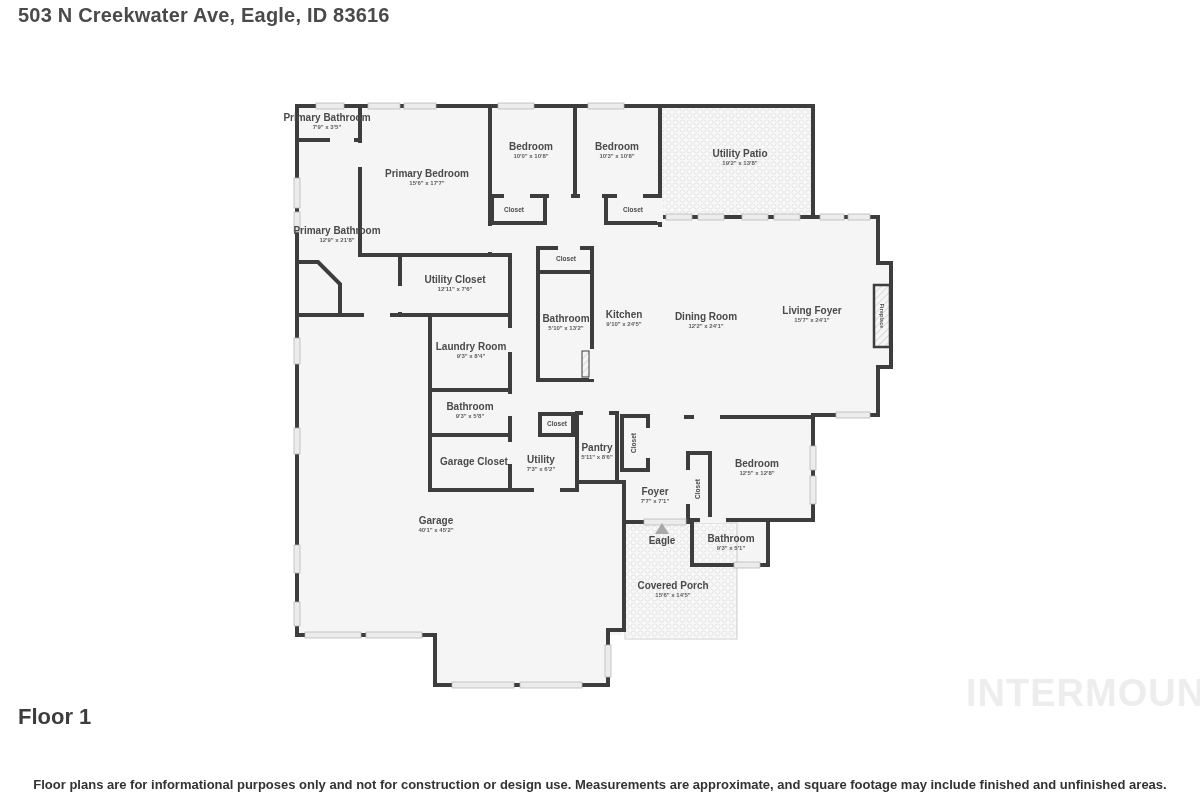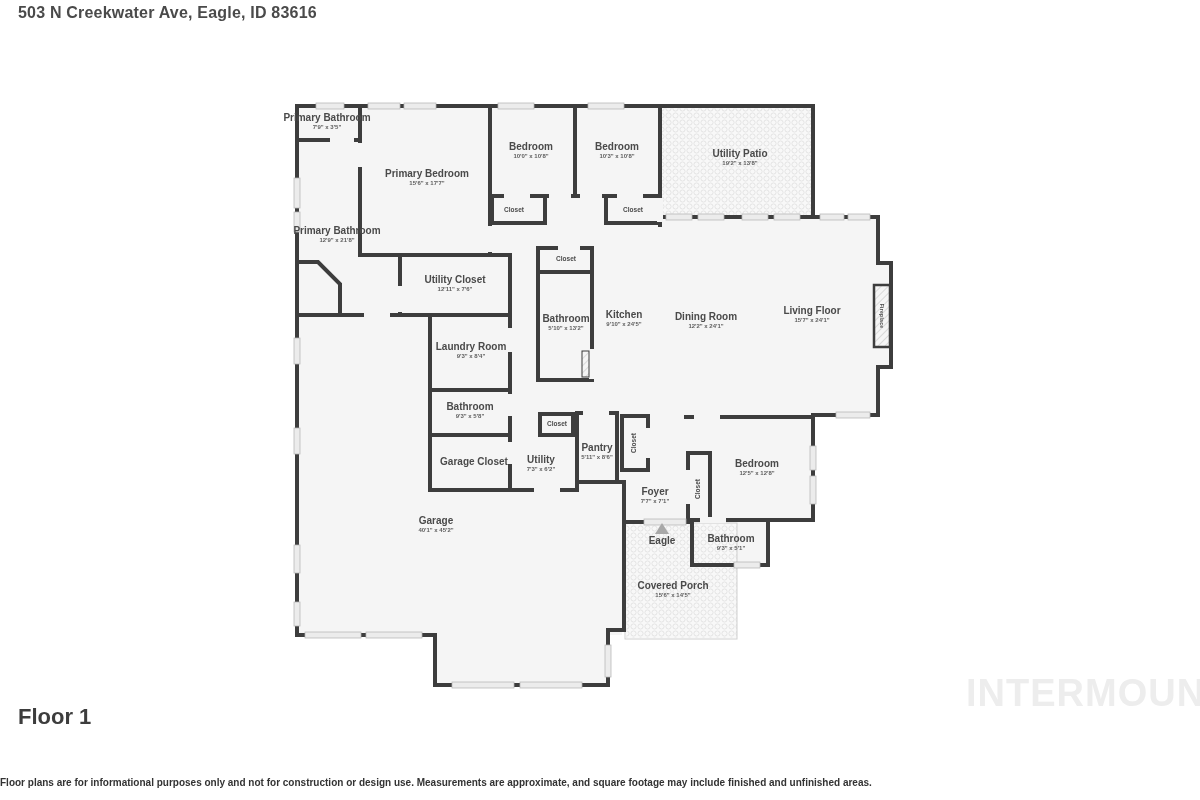"503 N Creekwater Ave, Eagle," .address { font-size: 16px -> 20px }
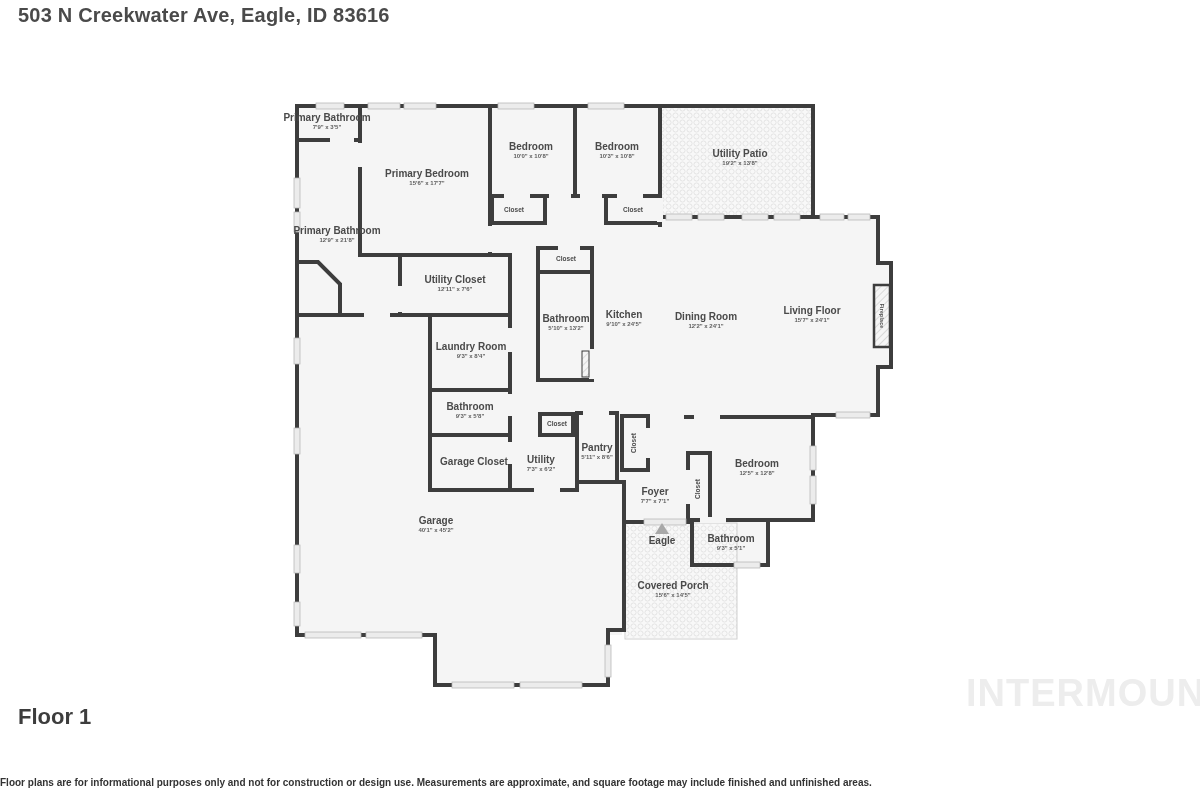"Living Floor" div.room-name { text: Floor -> Foyer }
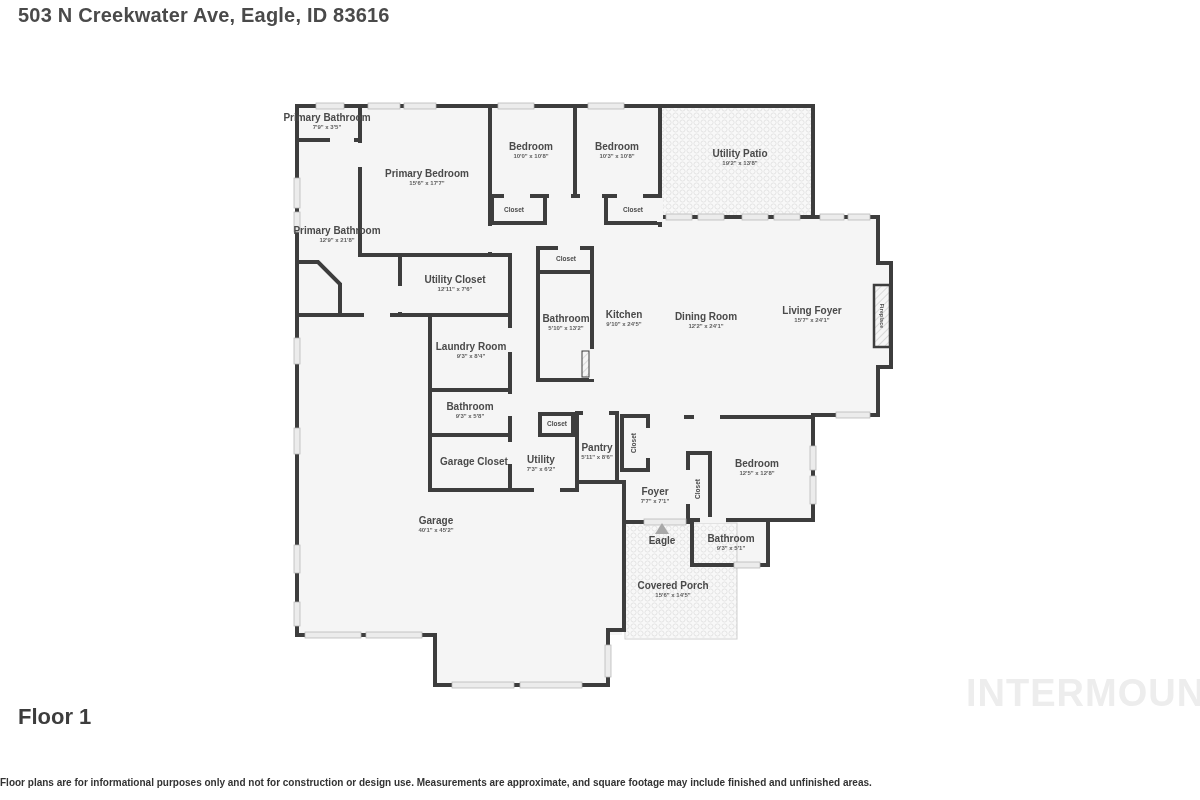"Floor plans are for informational" .disclaimer { font-size: 10px -> 13px; text-align: left -> center }
